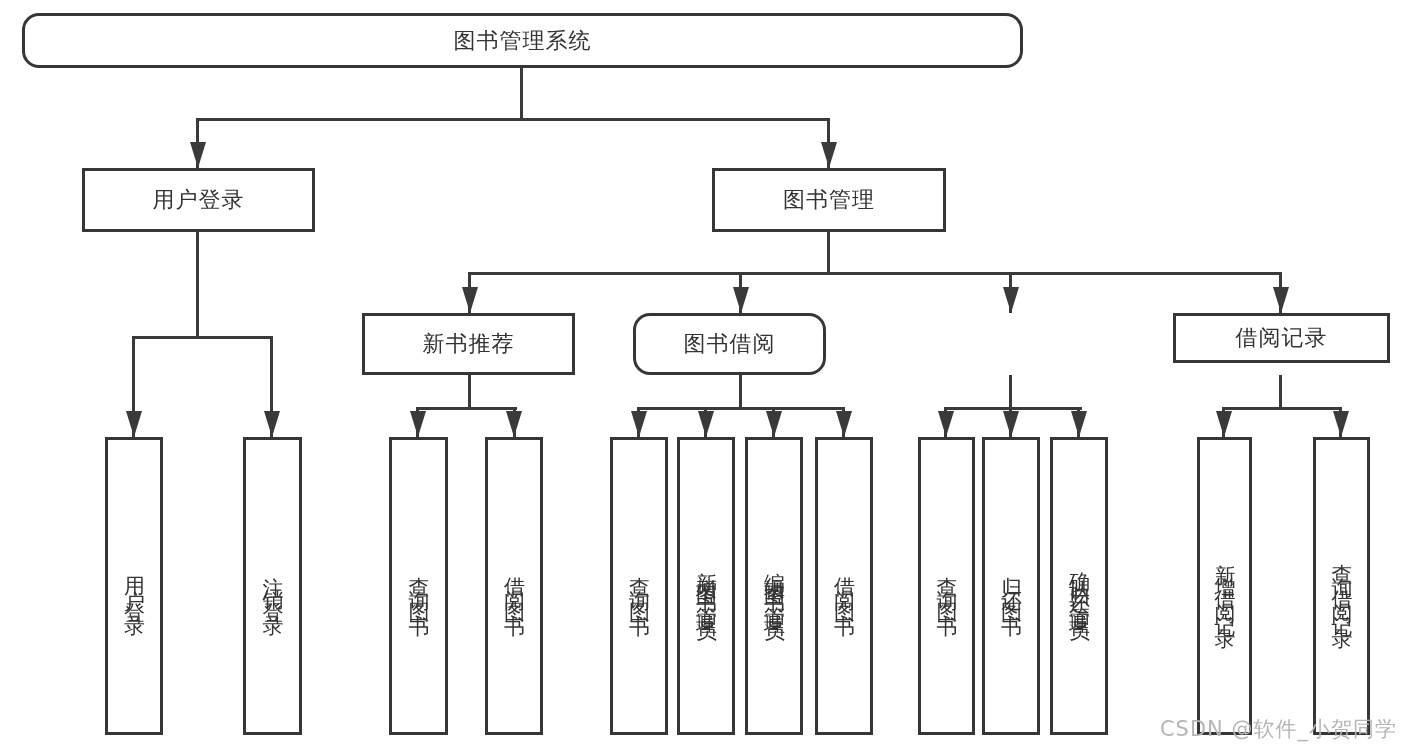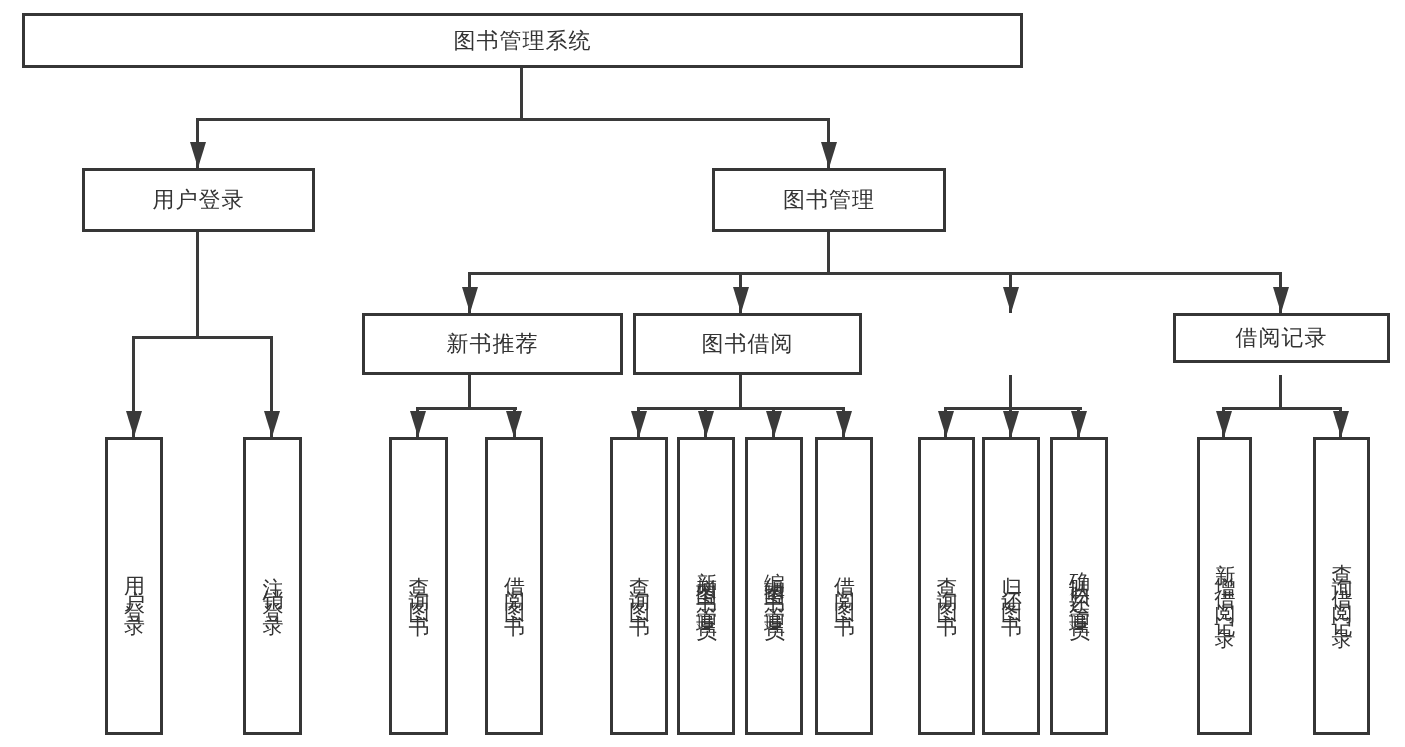"图书管理系统" div.node { border-radius: none -> 17px }
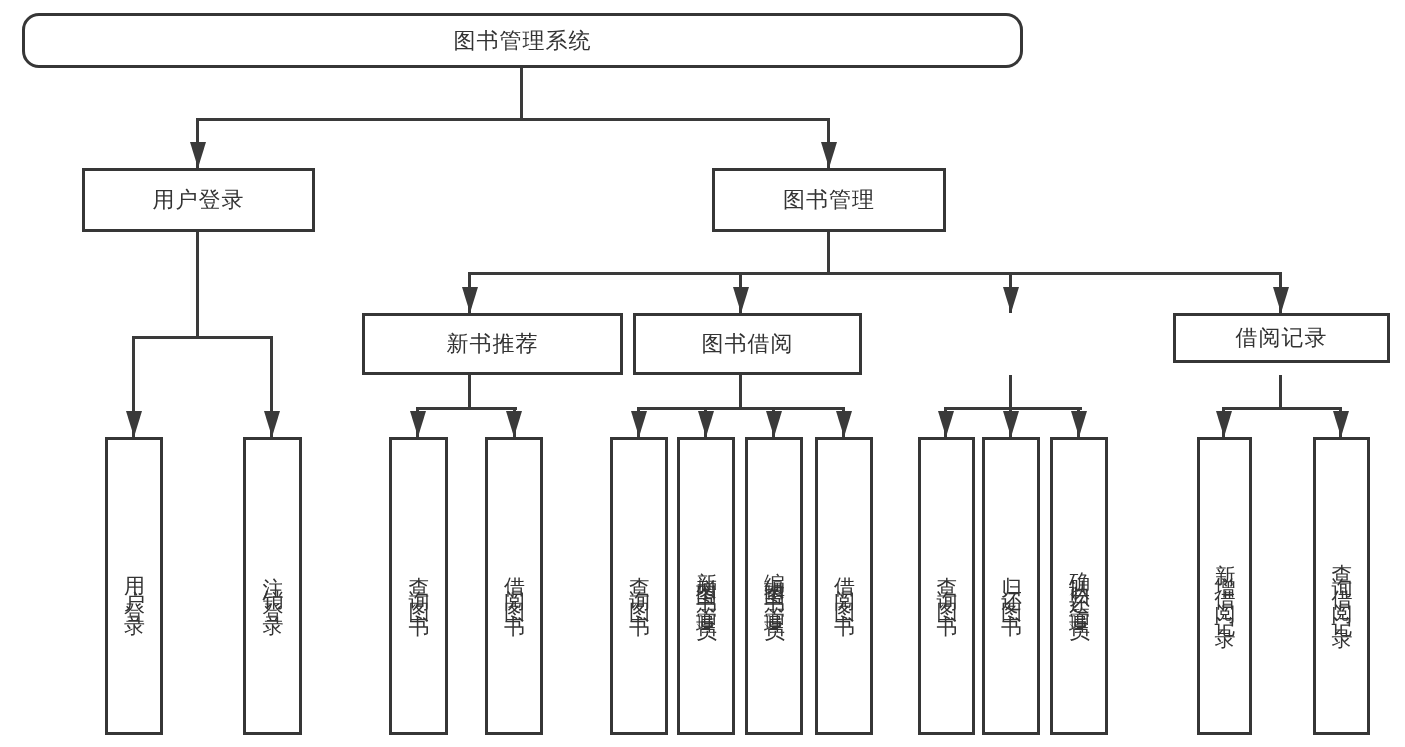"新书推荐" div.node { width: 261px -> 213px }
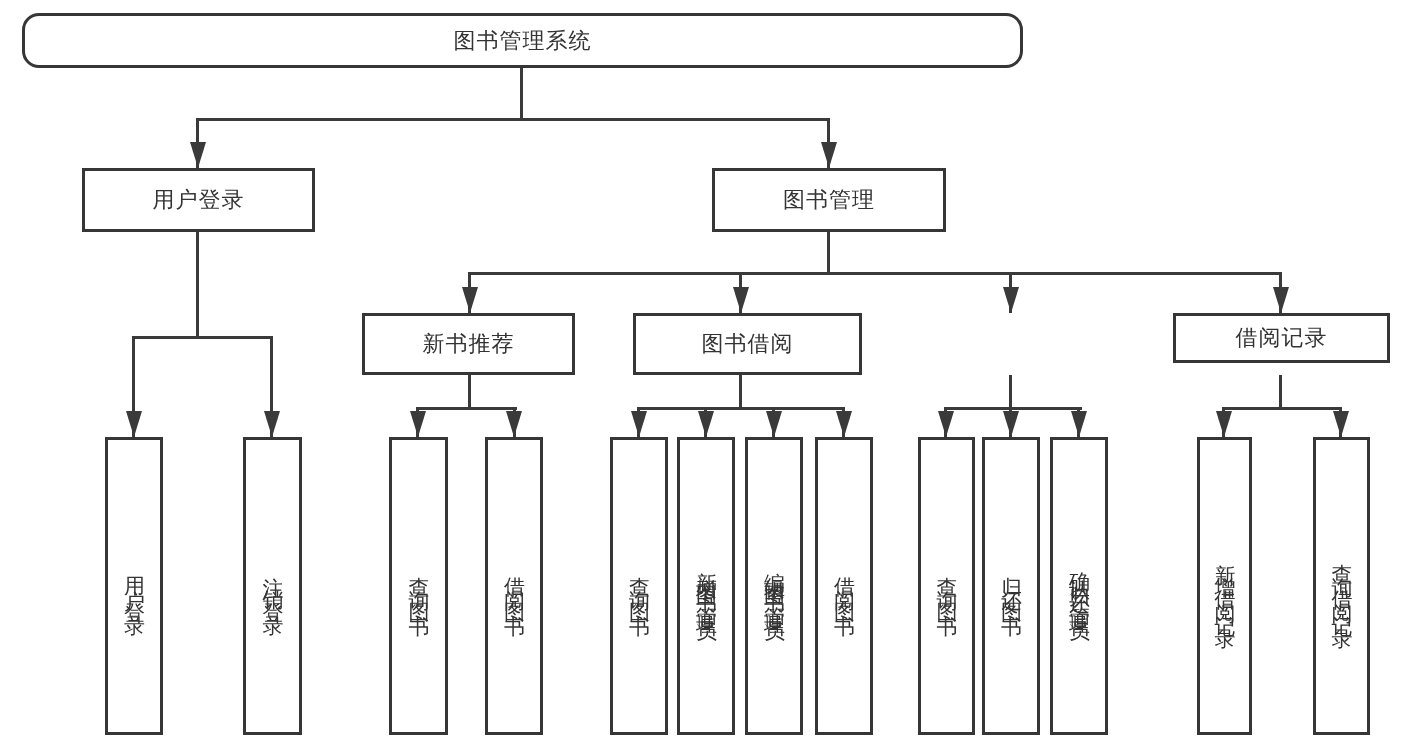"图书借阅" div.node { border-radius: none -> 17px; width: 229px -> 193px }
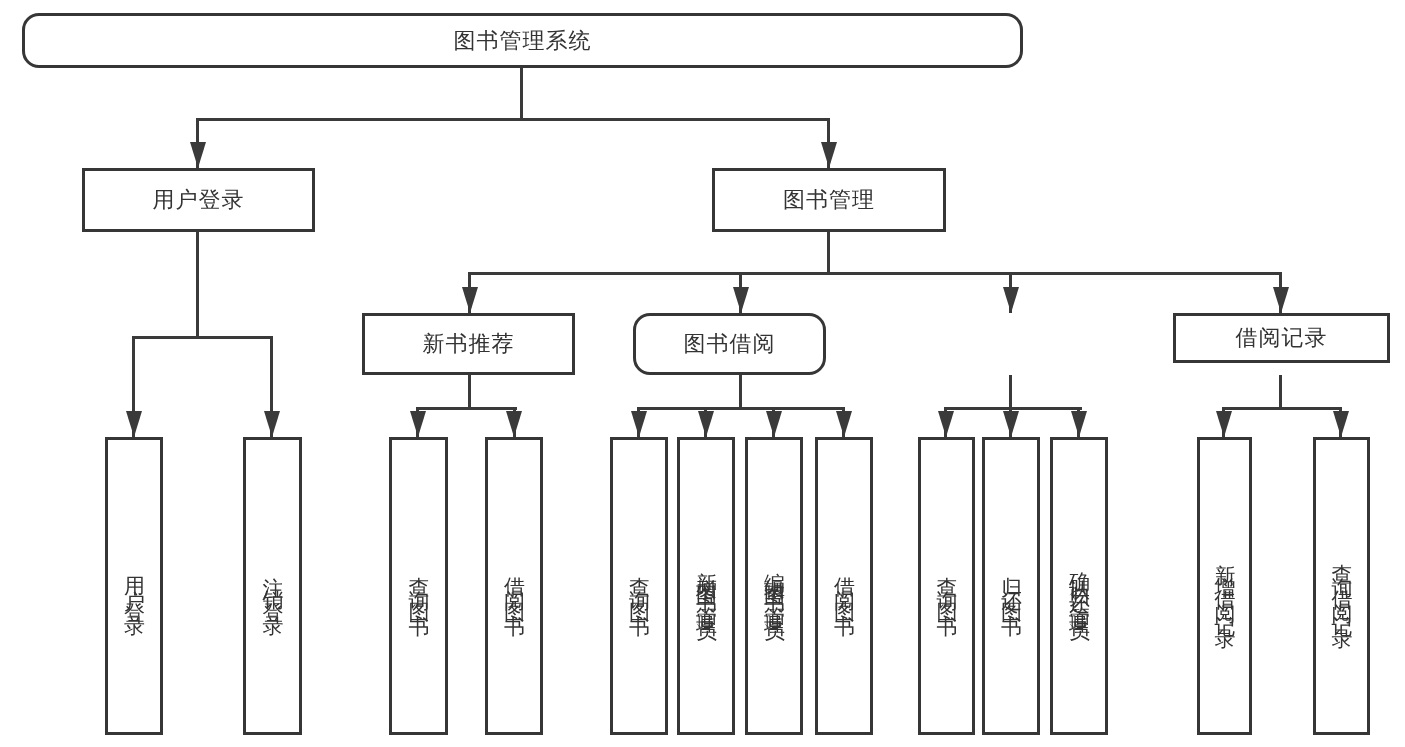"CSDN @软件_小贺同学" div.watermark { html: none -> <div>CSDN @软件_小贺同学</div> }
